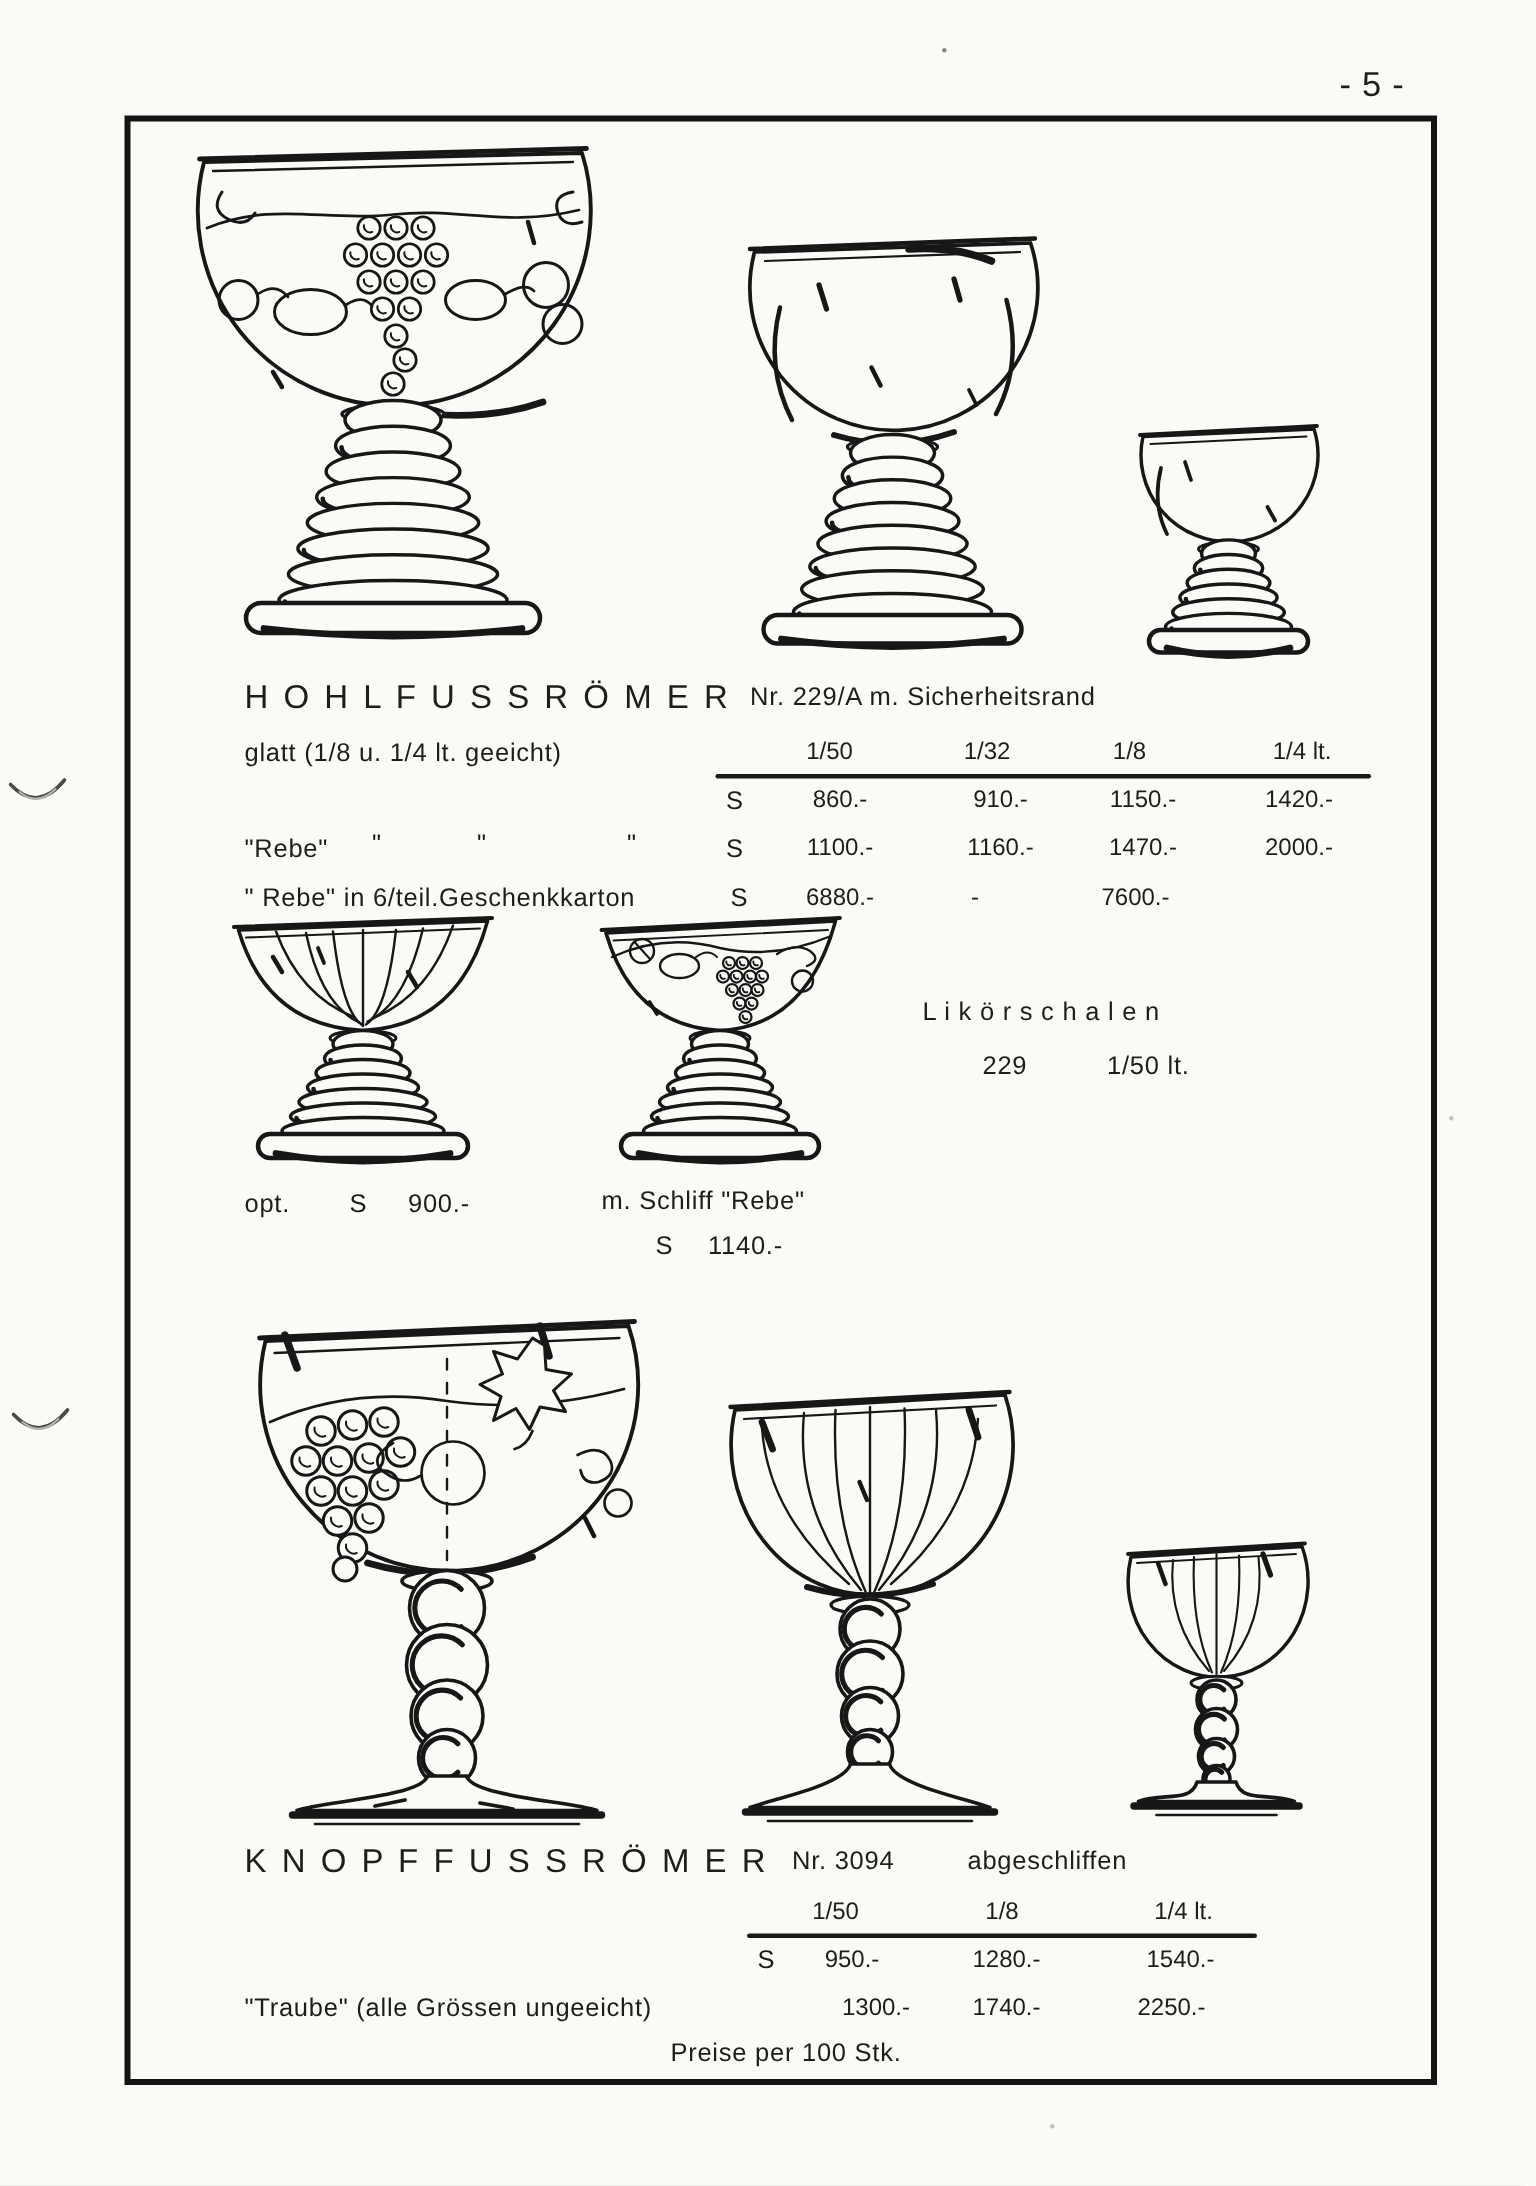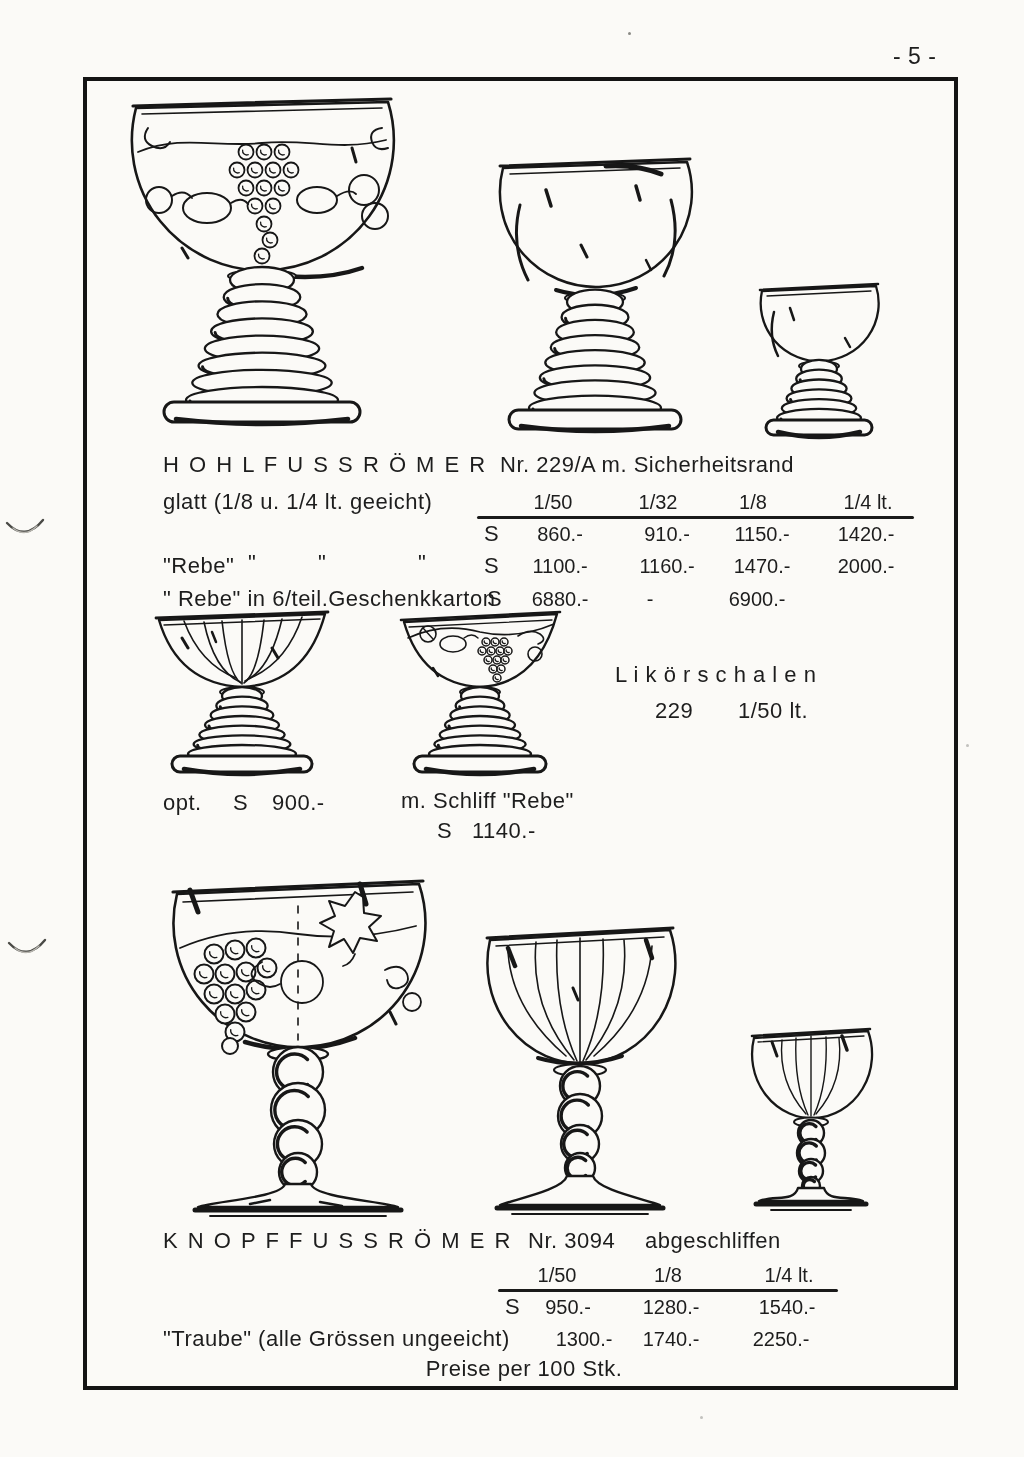"Nr. 229/A m. Sicherheitsrand" .t { font-size: 22px -> 17px }
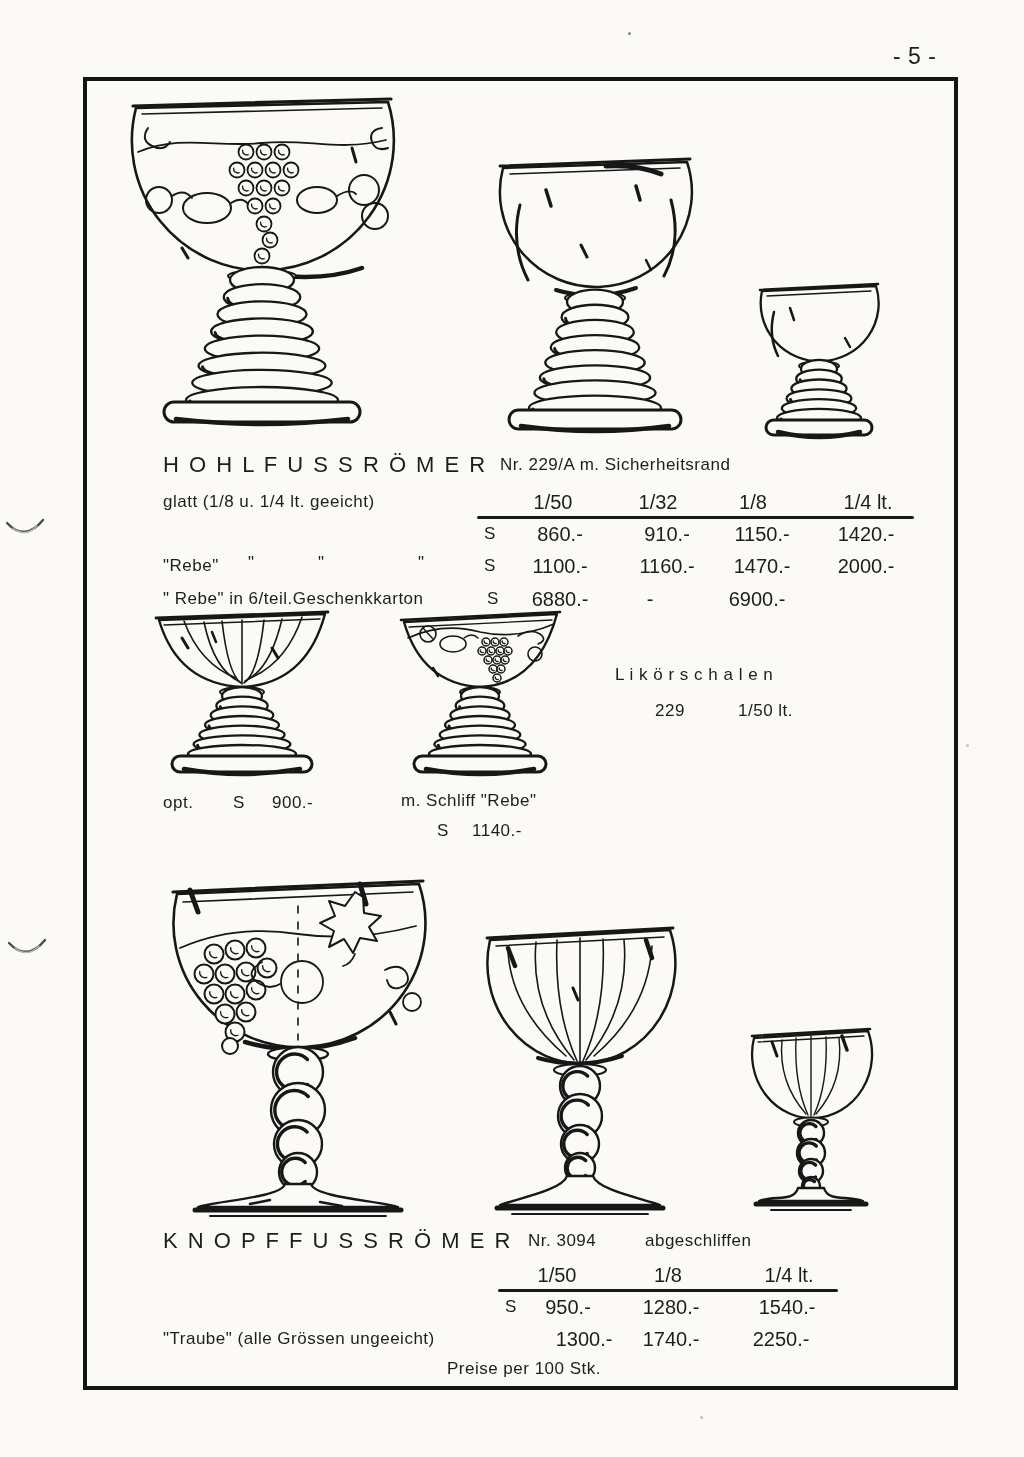"1/50" .cell { font-size: 20px -> 16px }
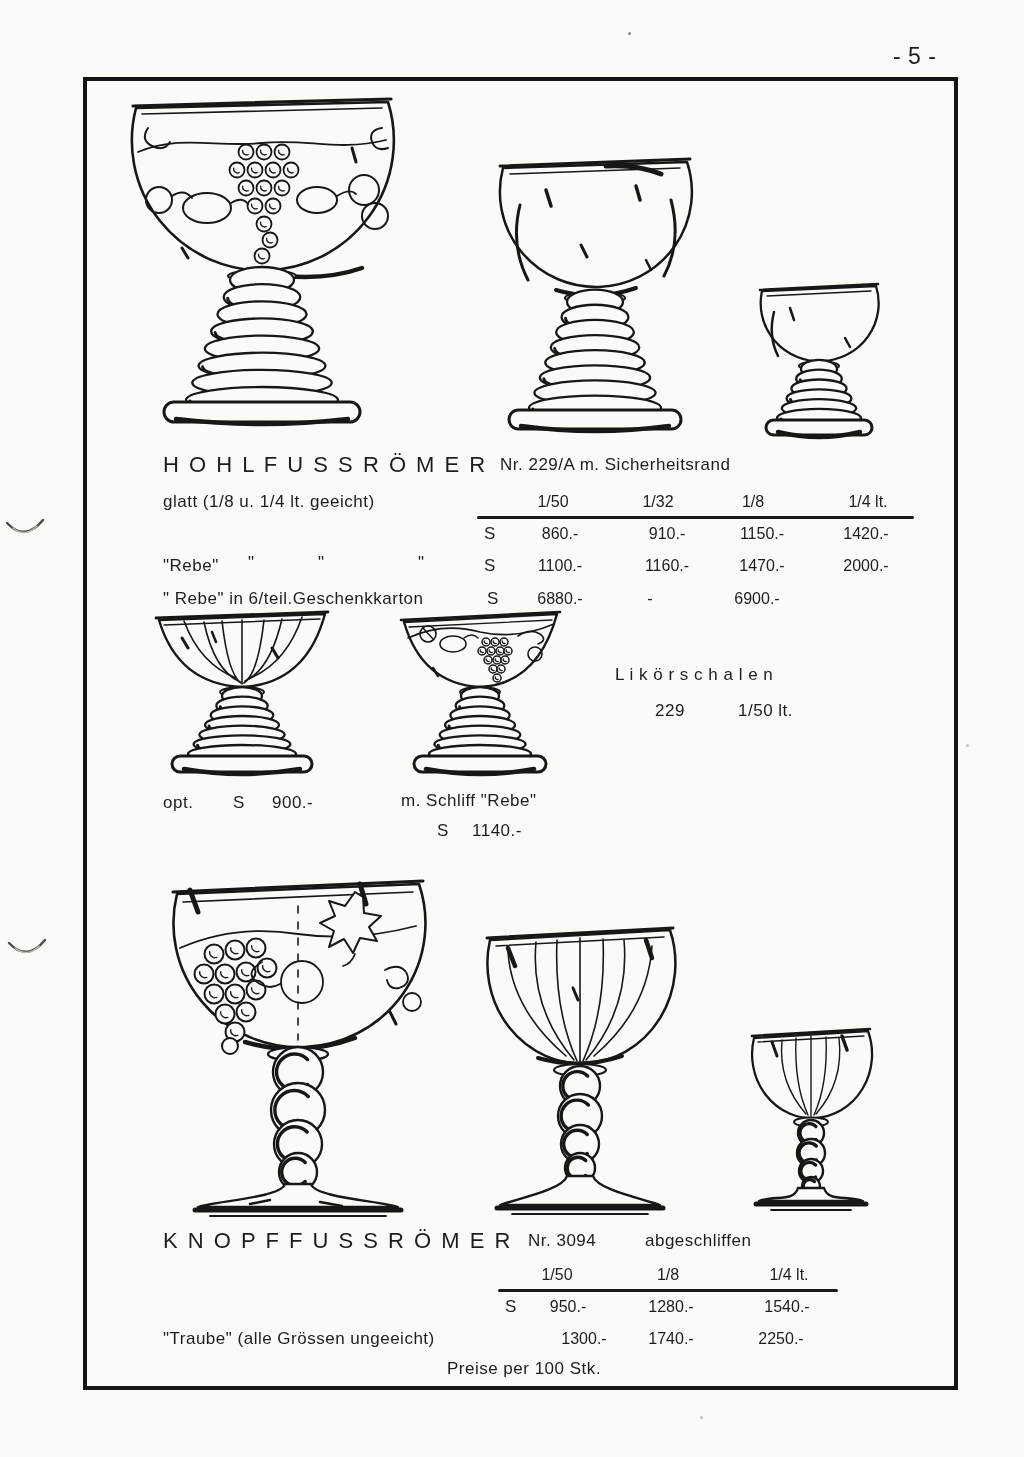"6900.-" div.cell { text: 6900.- -> 7600.- }
